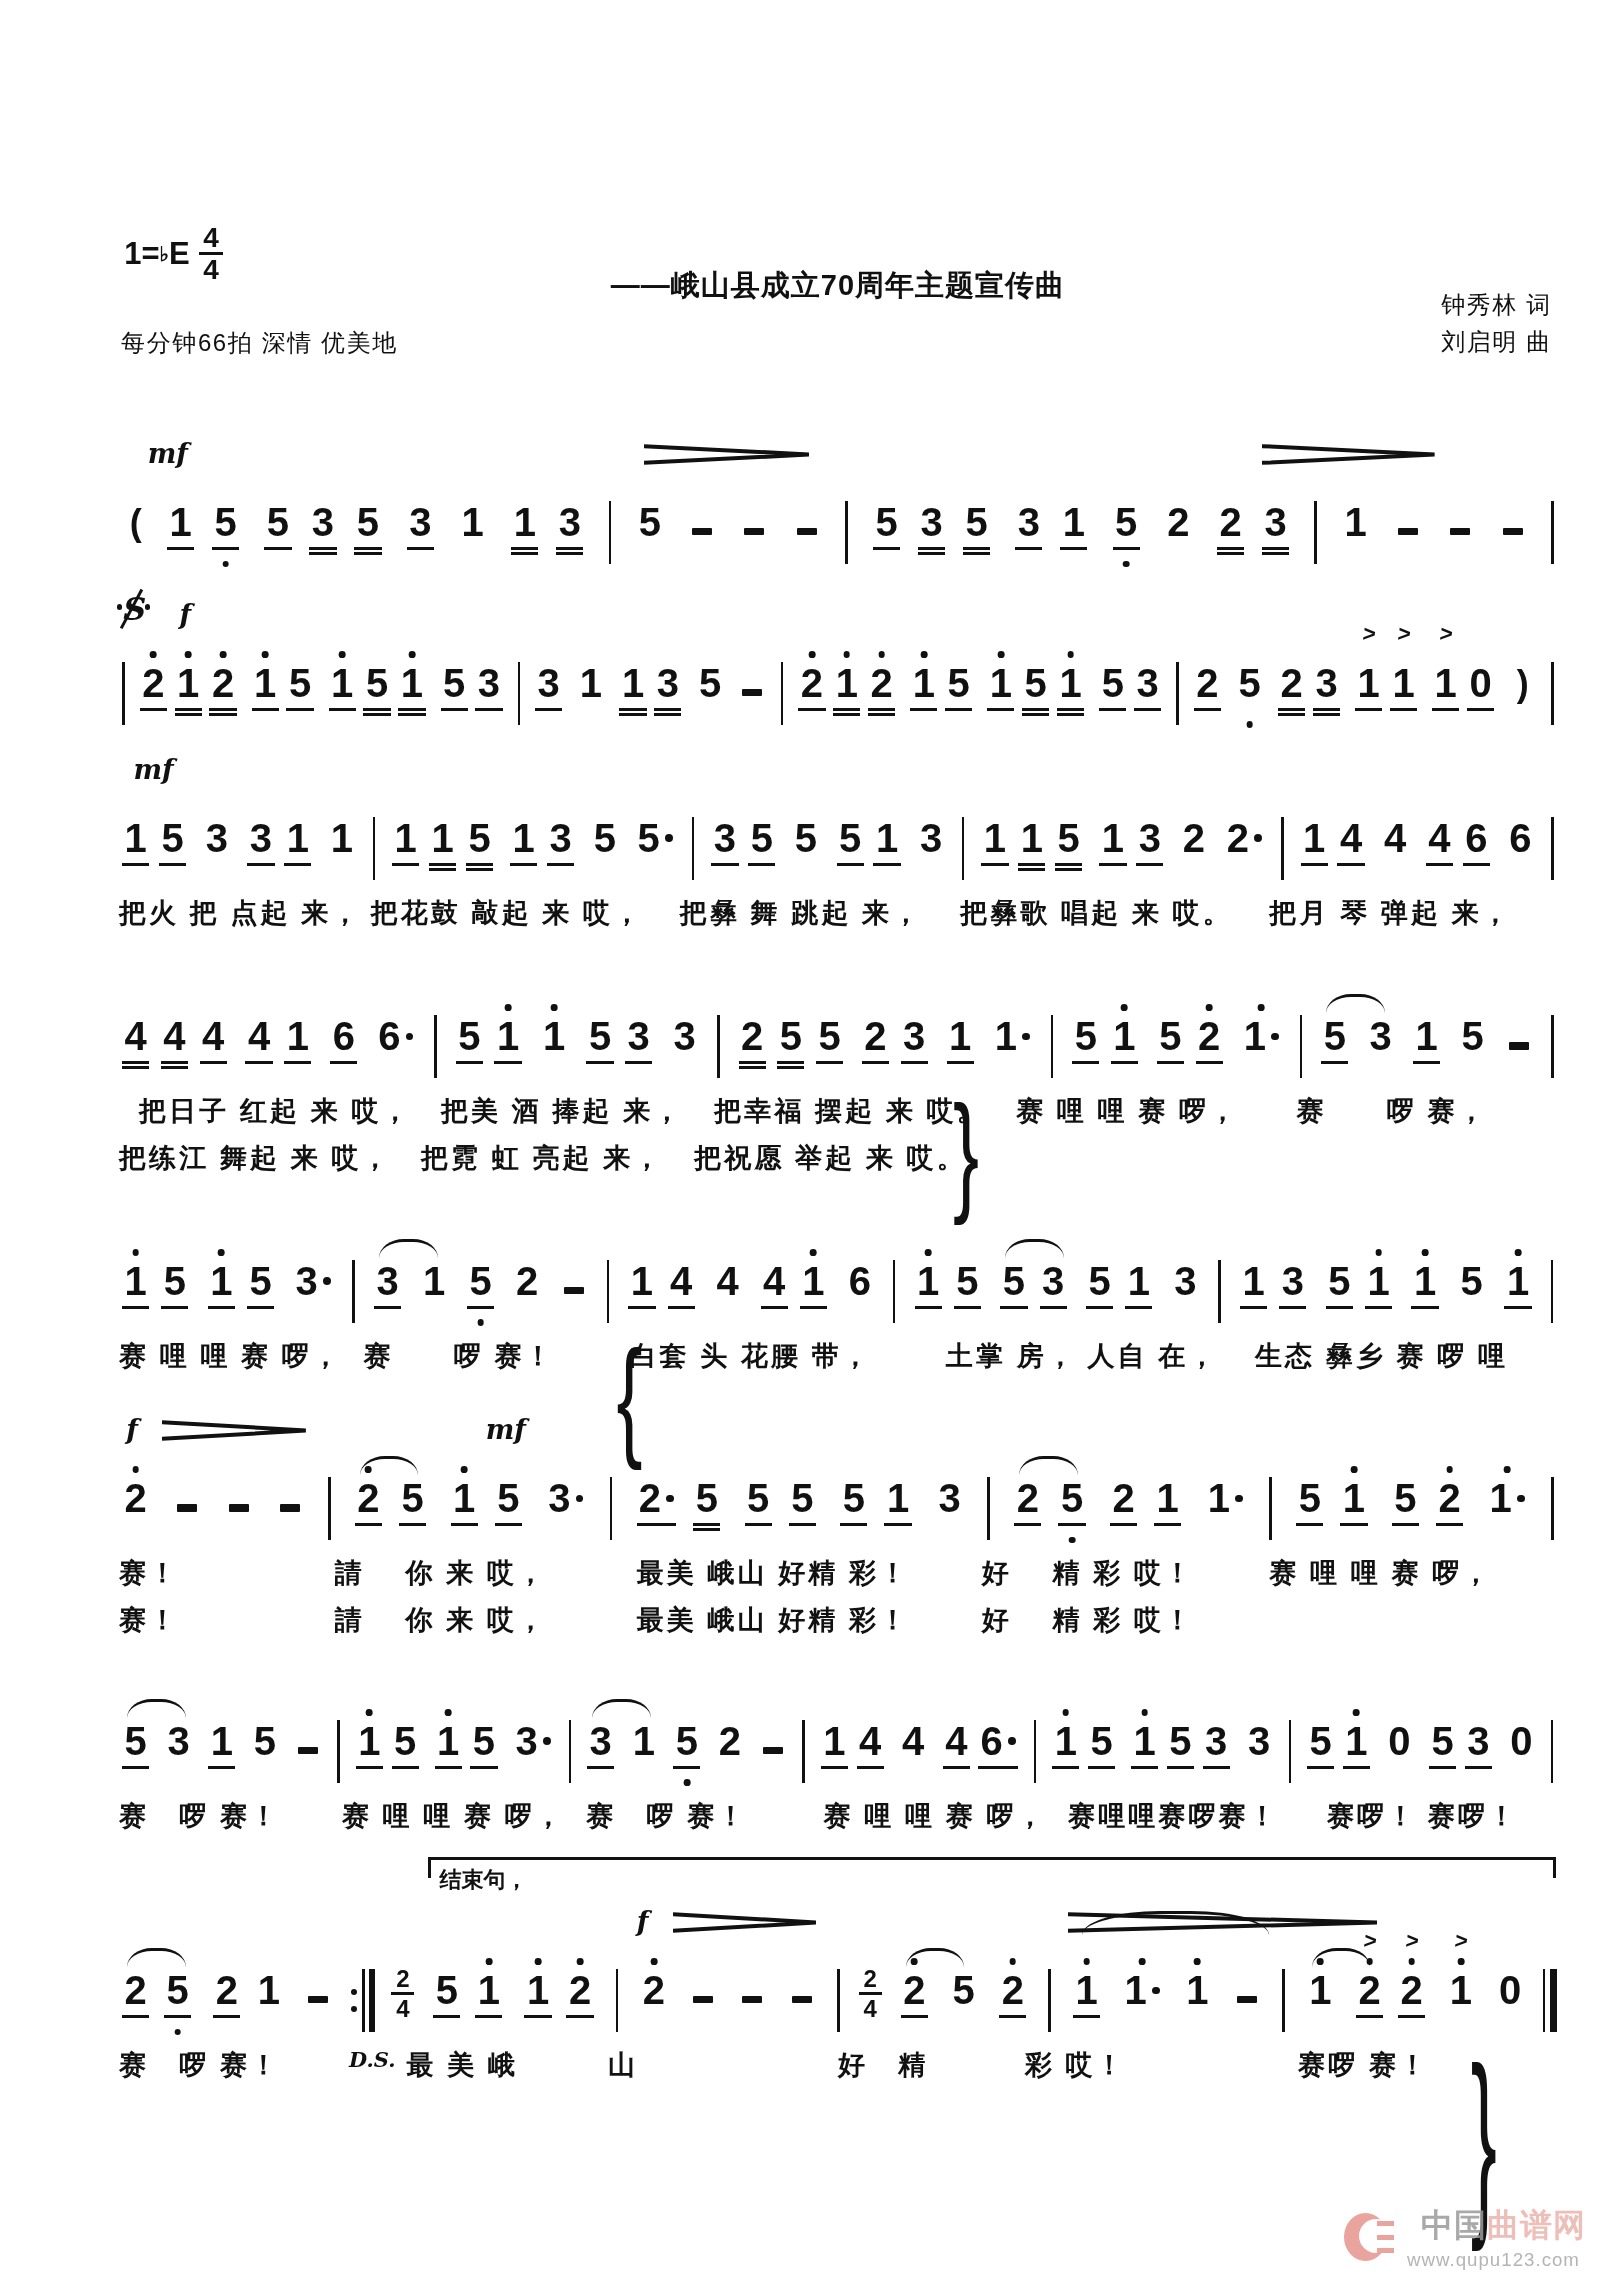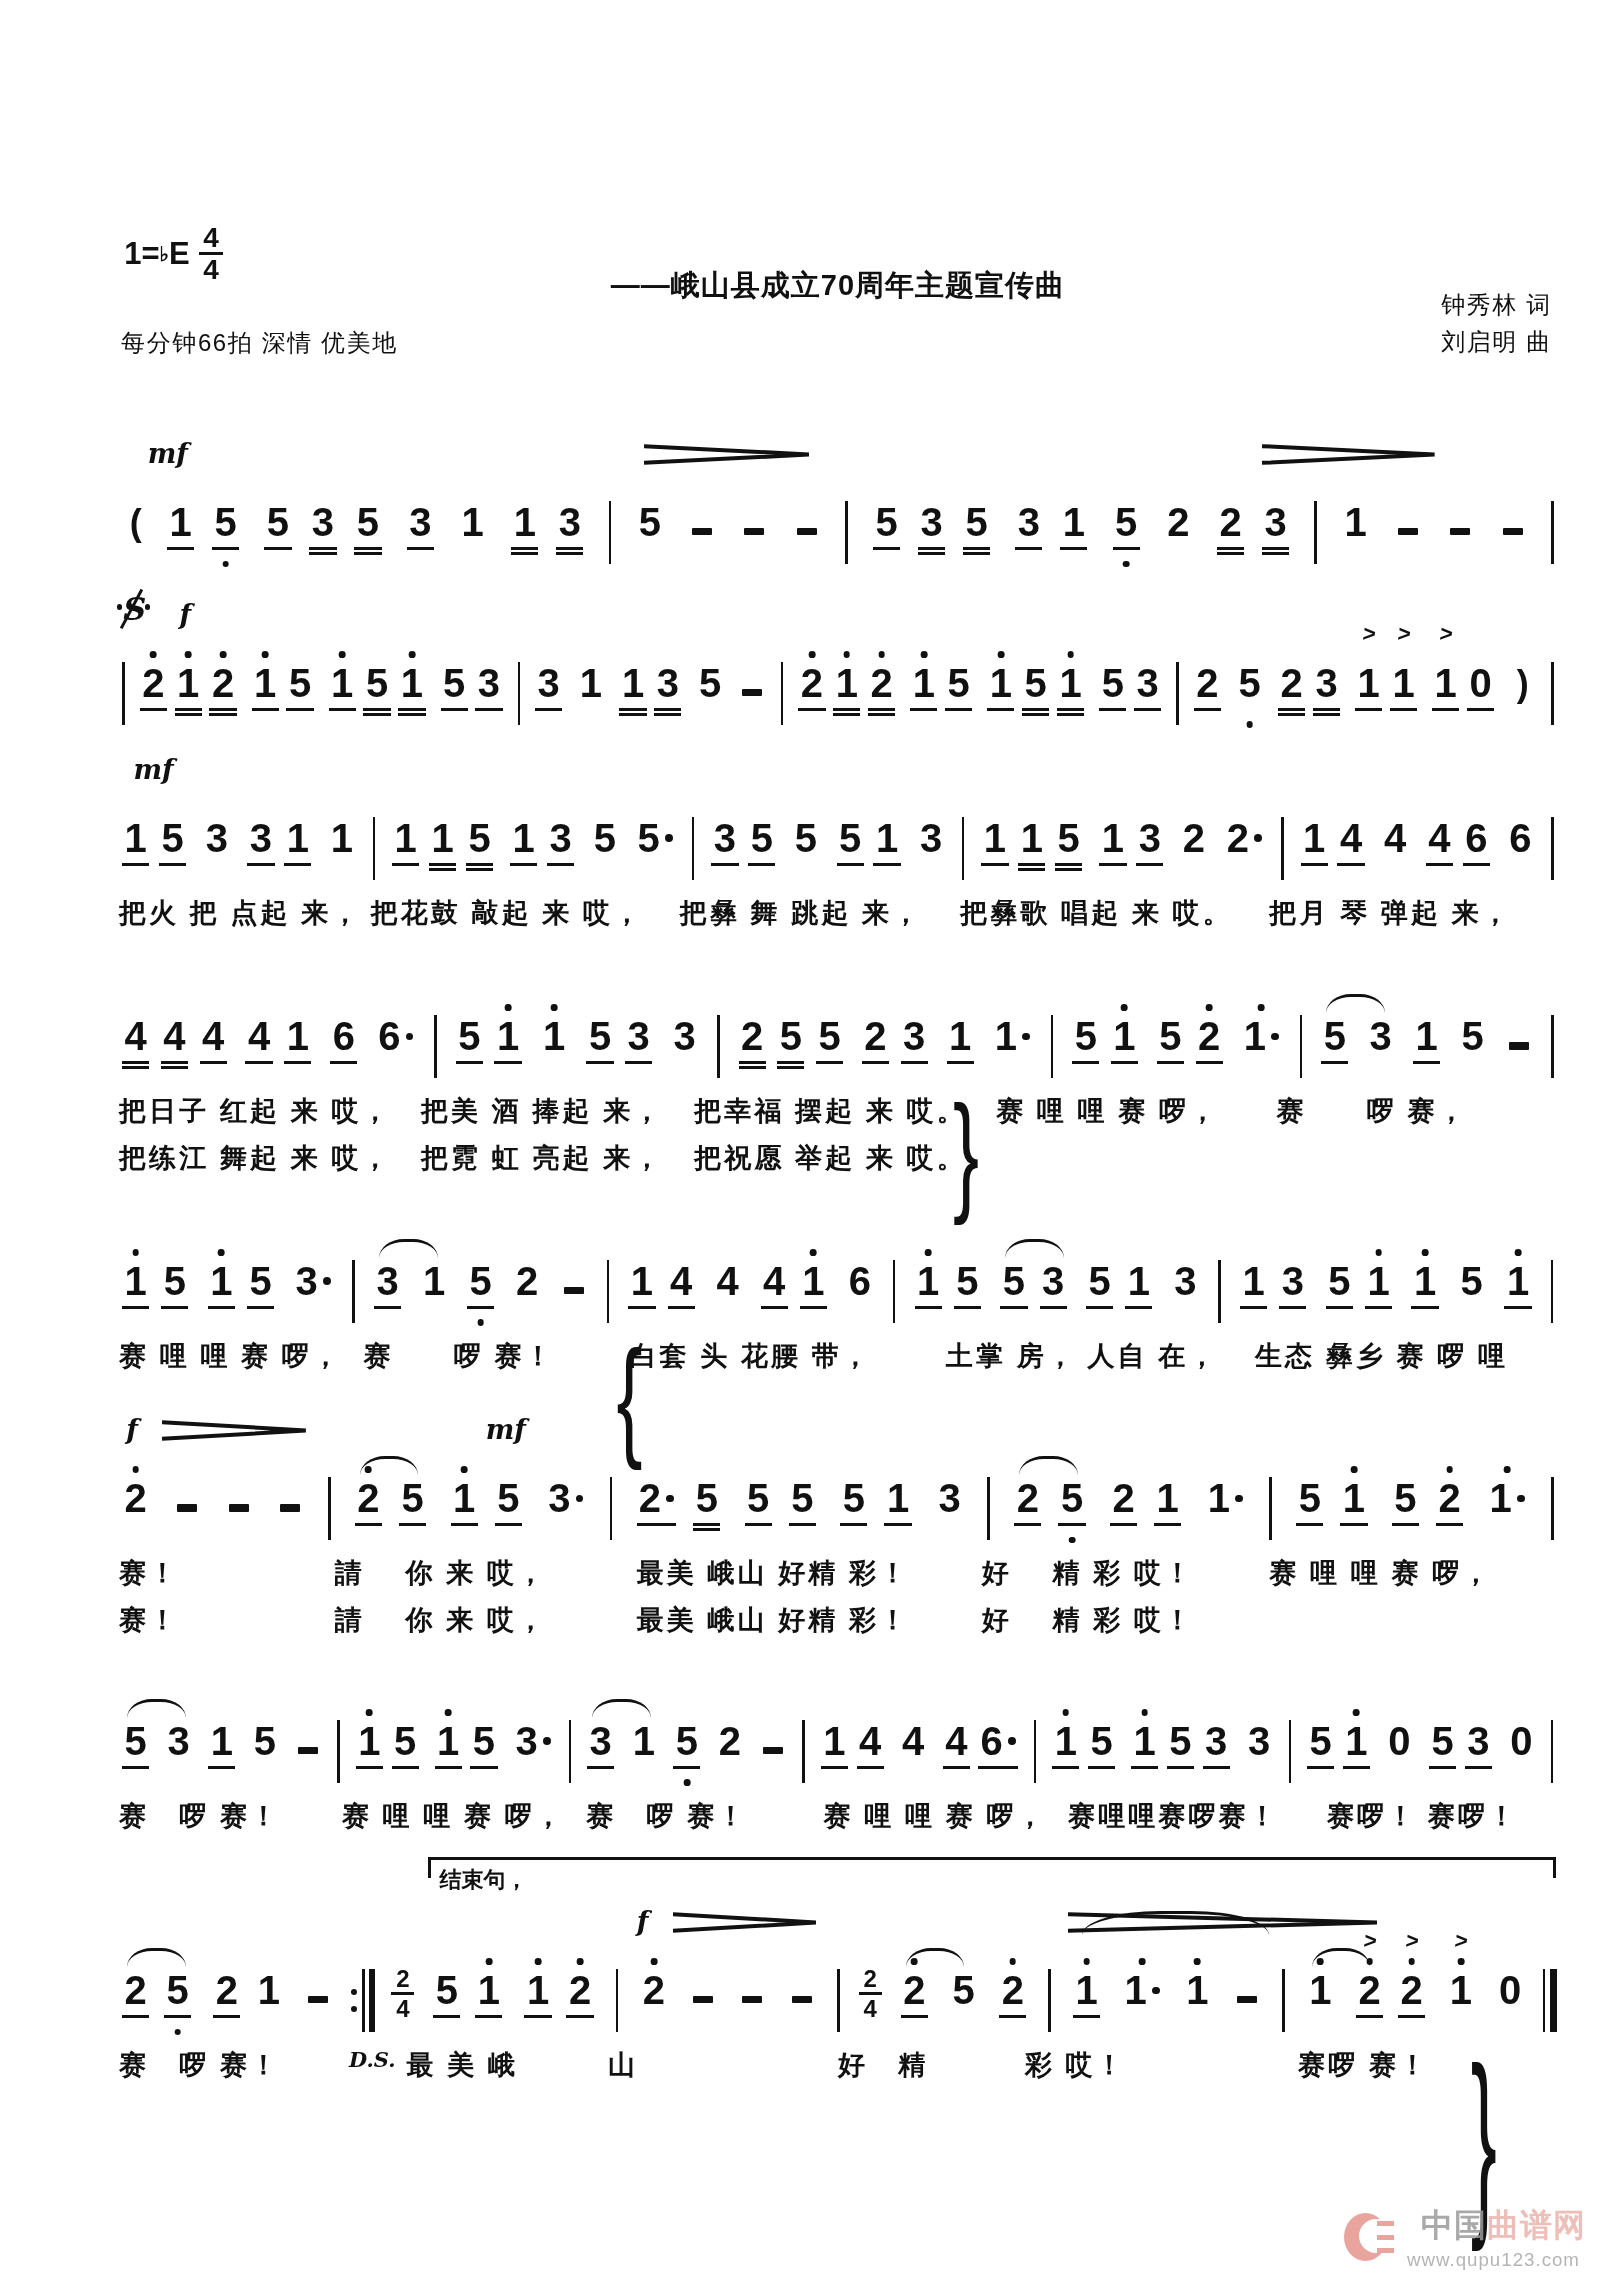"把日子 红起 来 哎，" span.cell { margin-left: none -> 20px }
